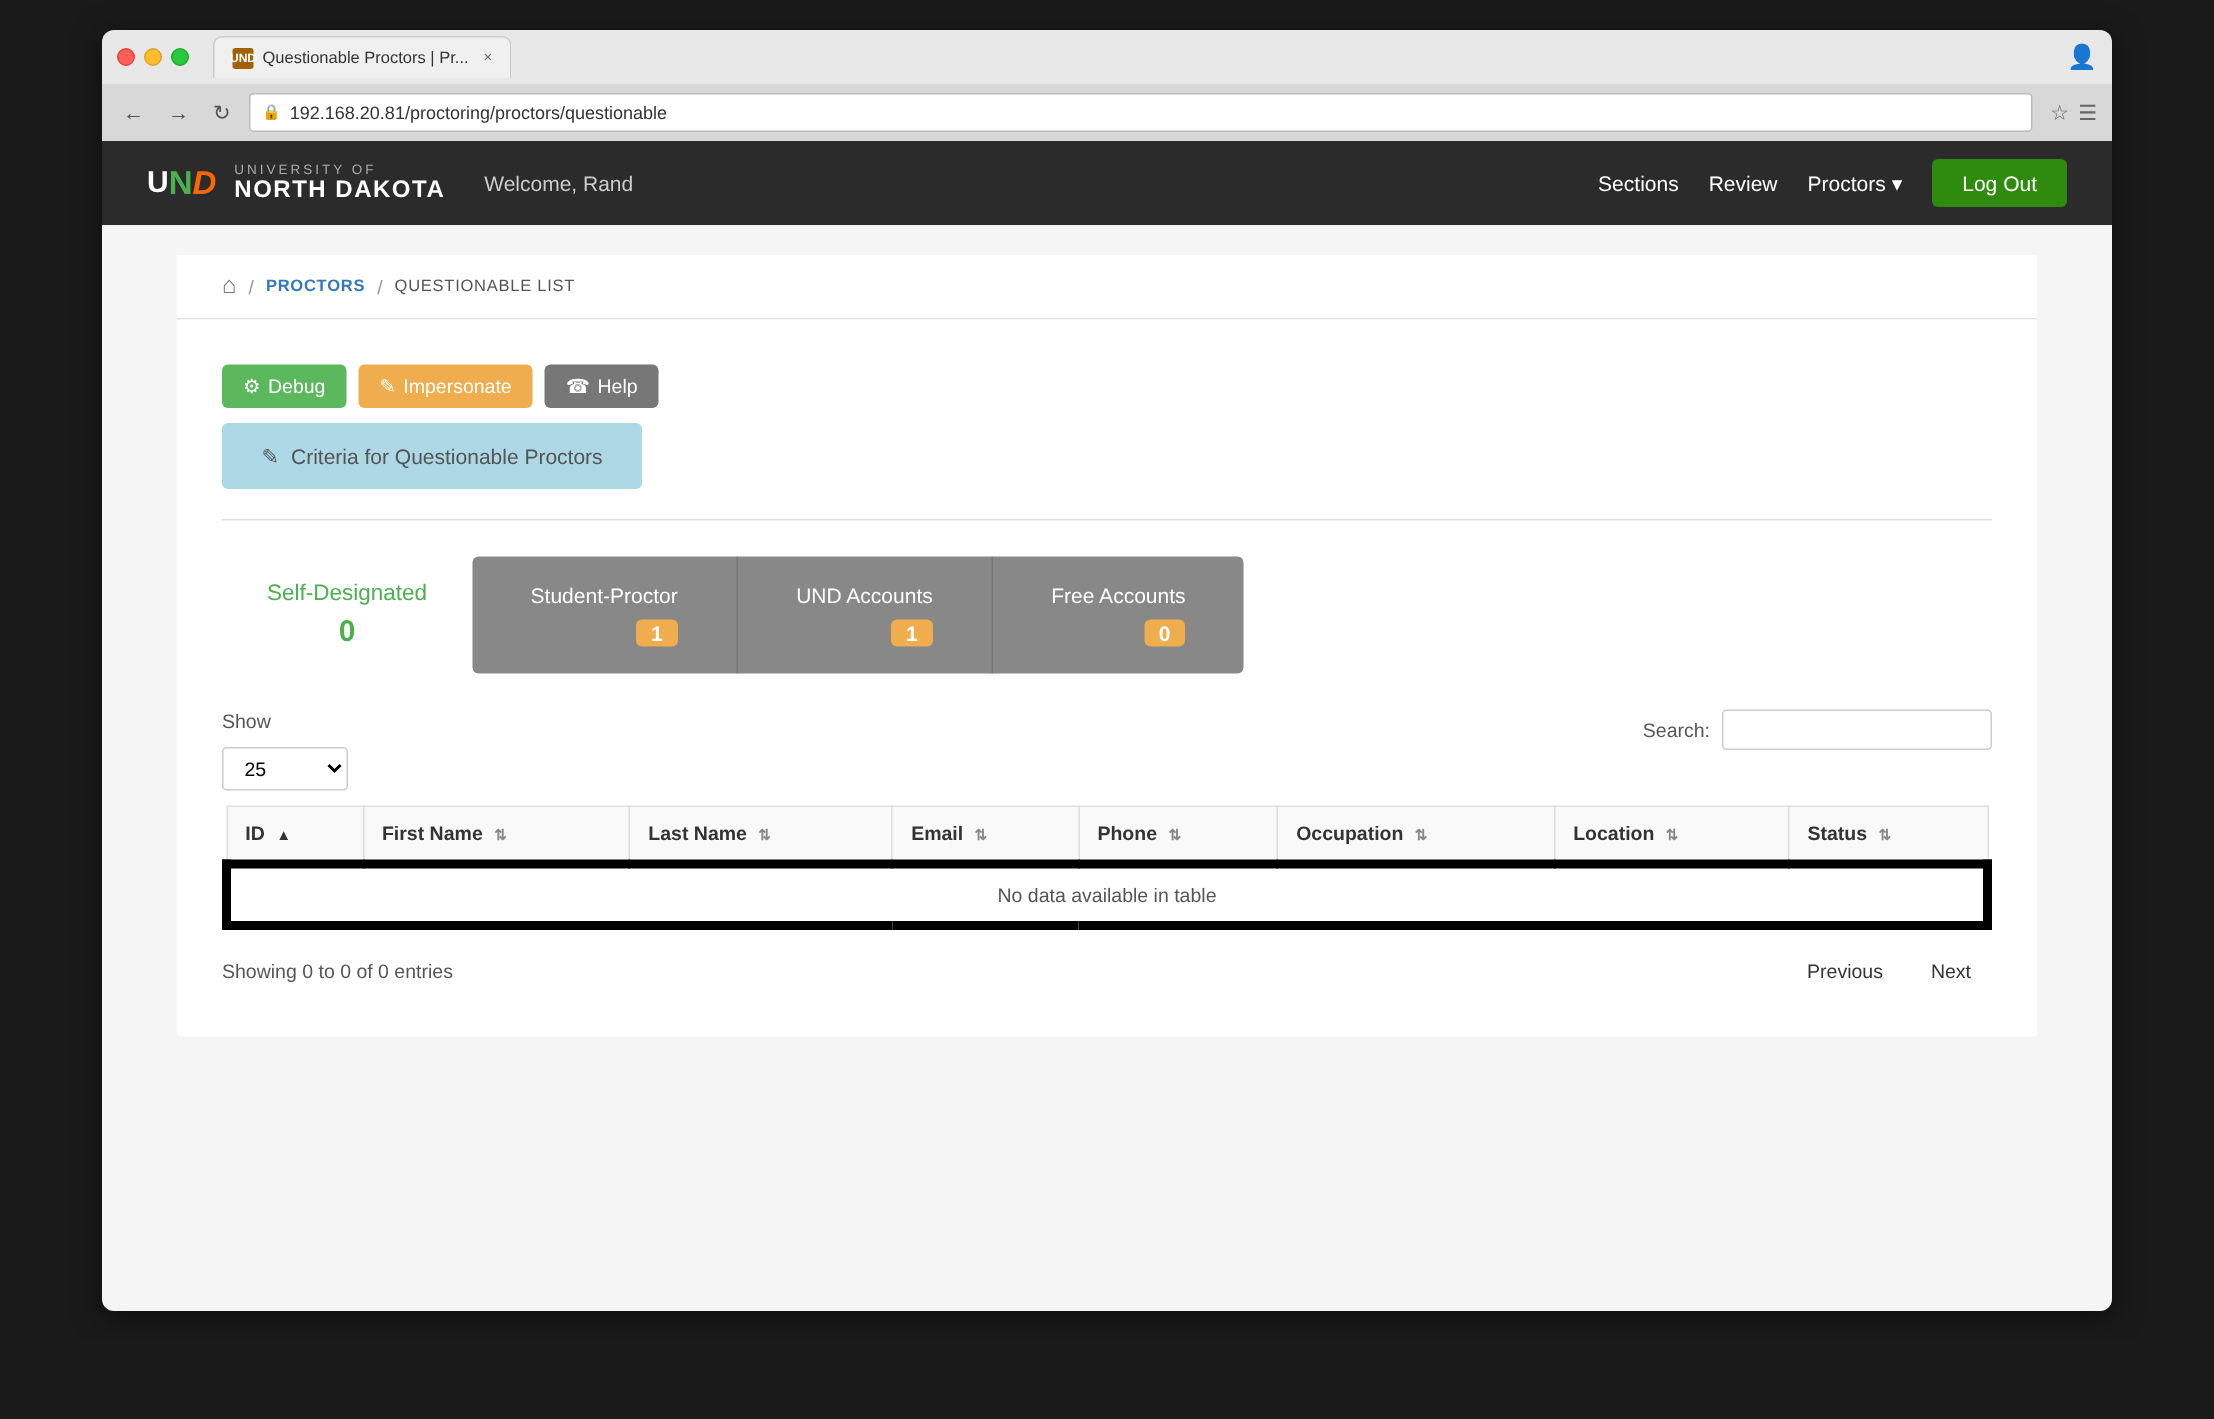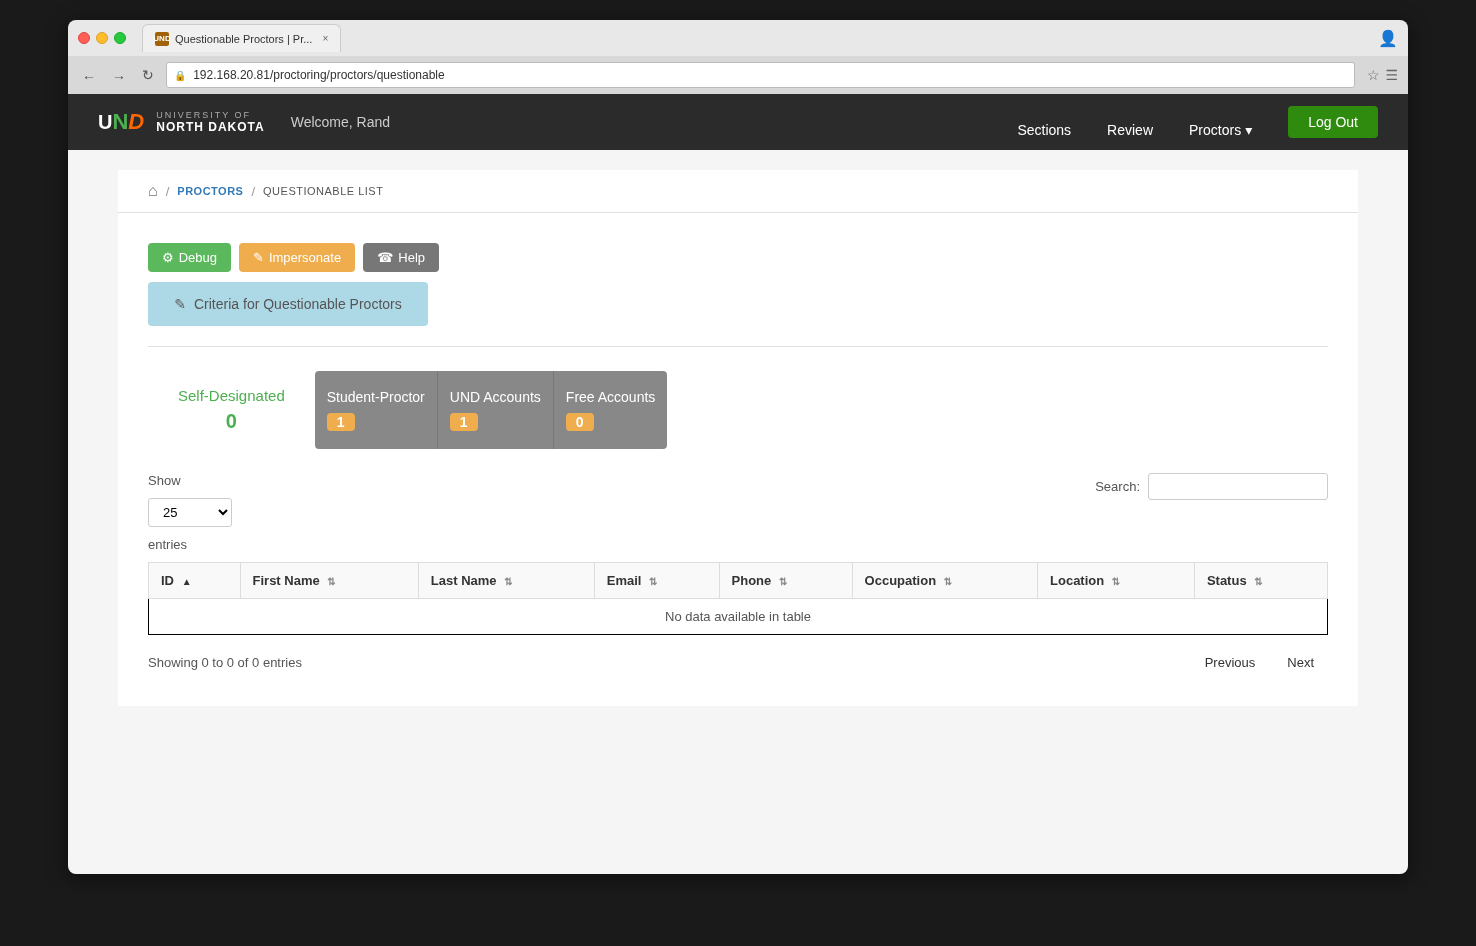"NORTH DAKOTA" div { font-size: 12px -> 16px }
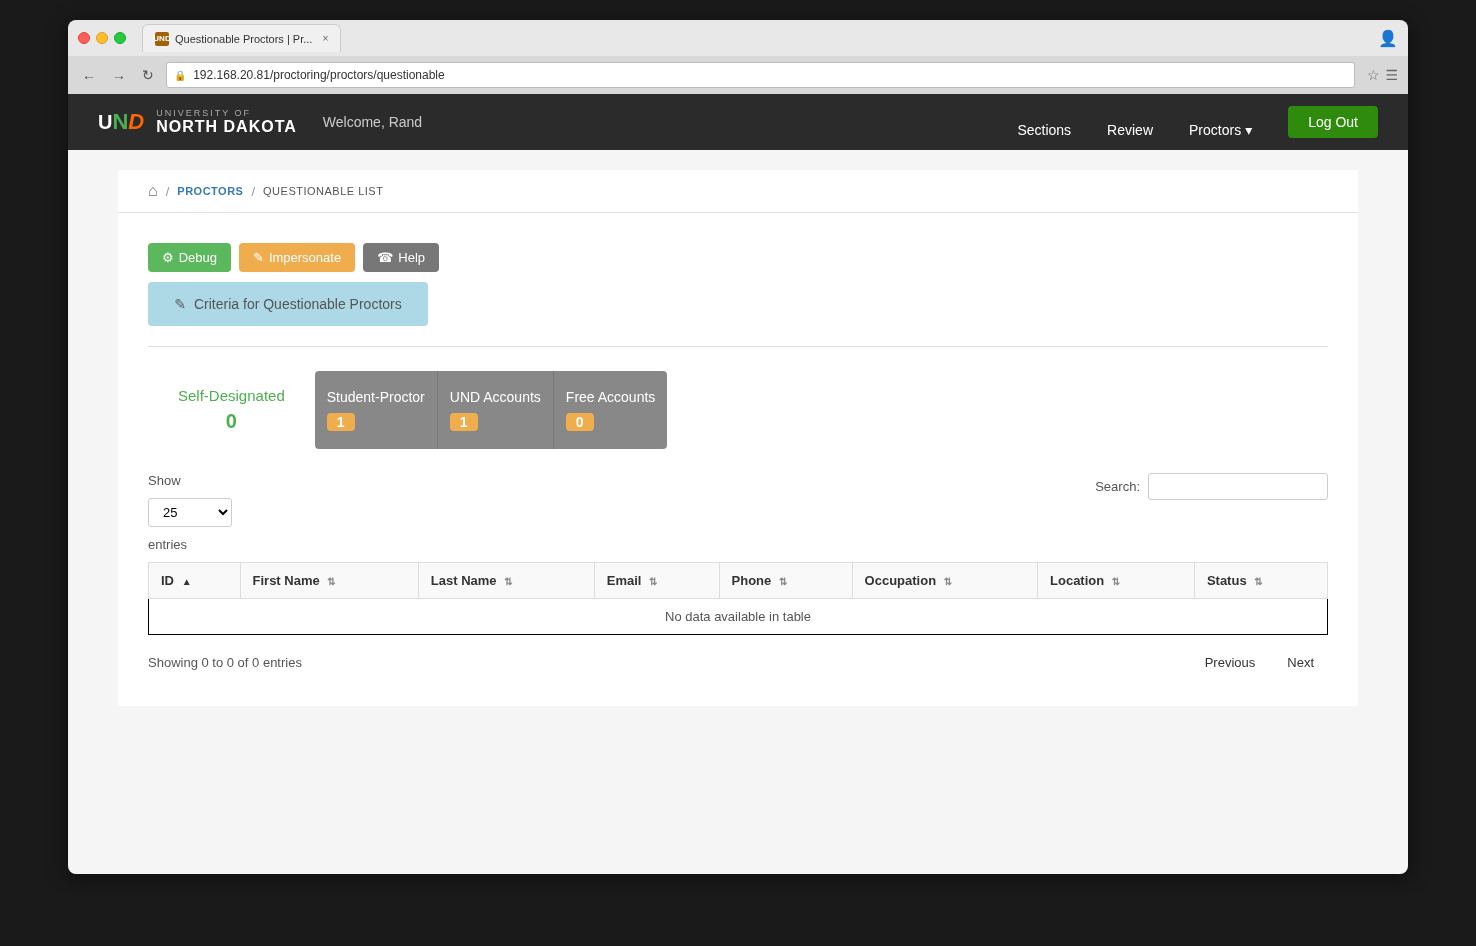"Sections" .navbar-nav { align-items: flex-end -> center; gap: 36px -> 20px }
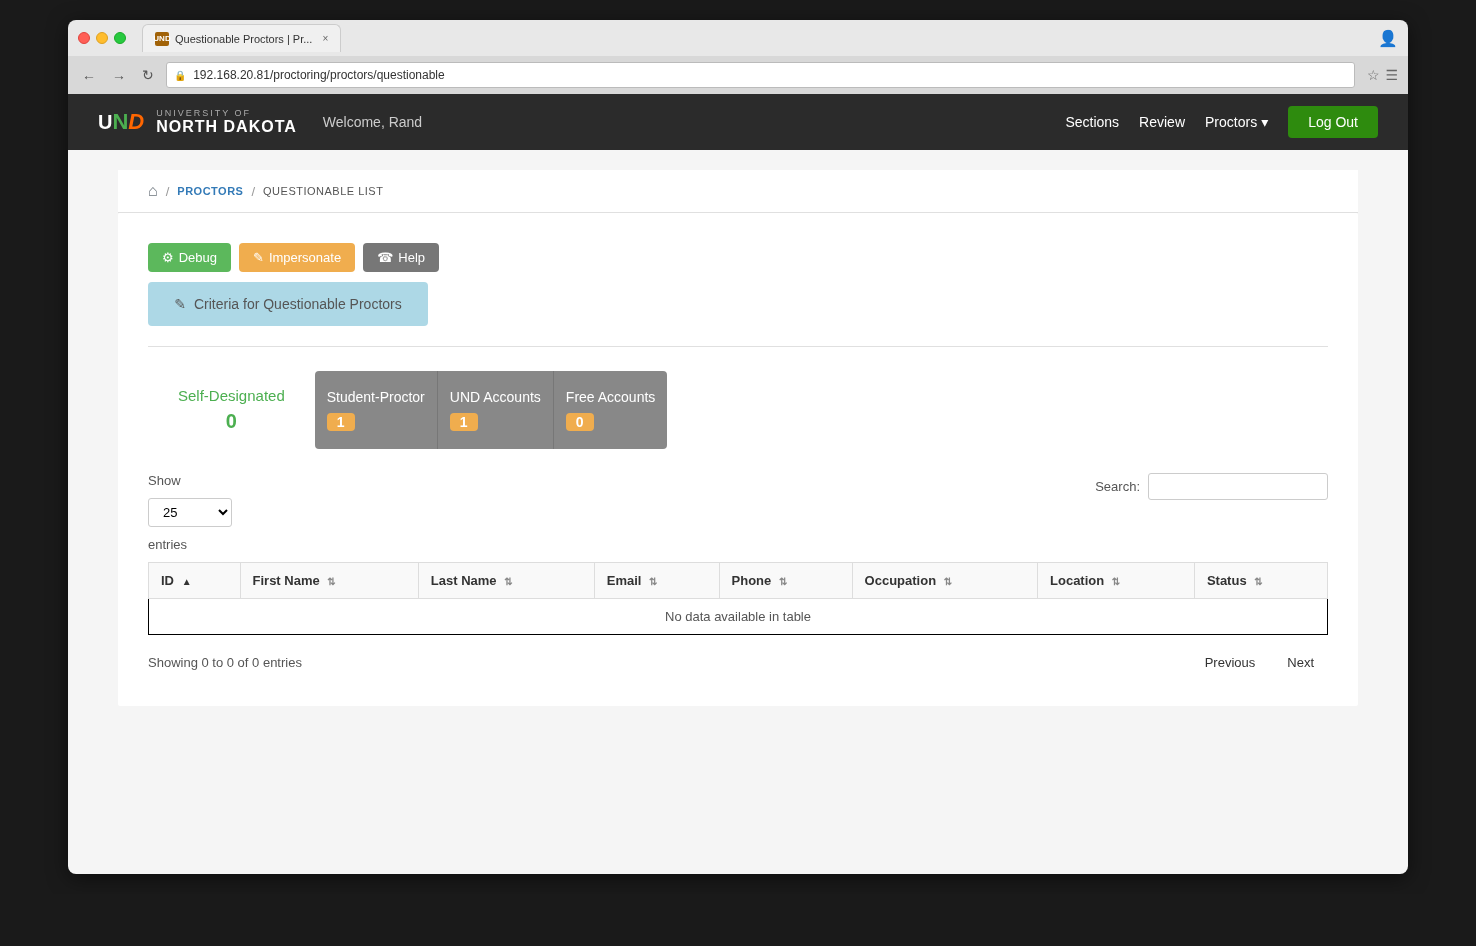"Student-Proctor" .tab-item { padding: 18px 12px -> 18px 39px; text-align: left -> right }
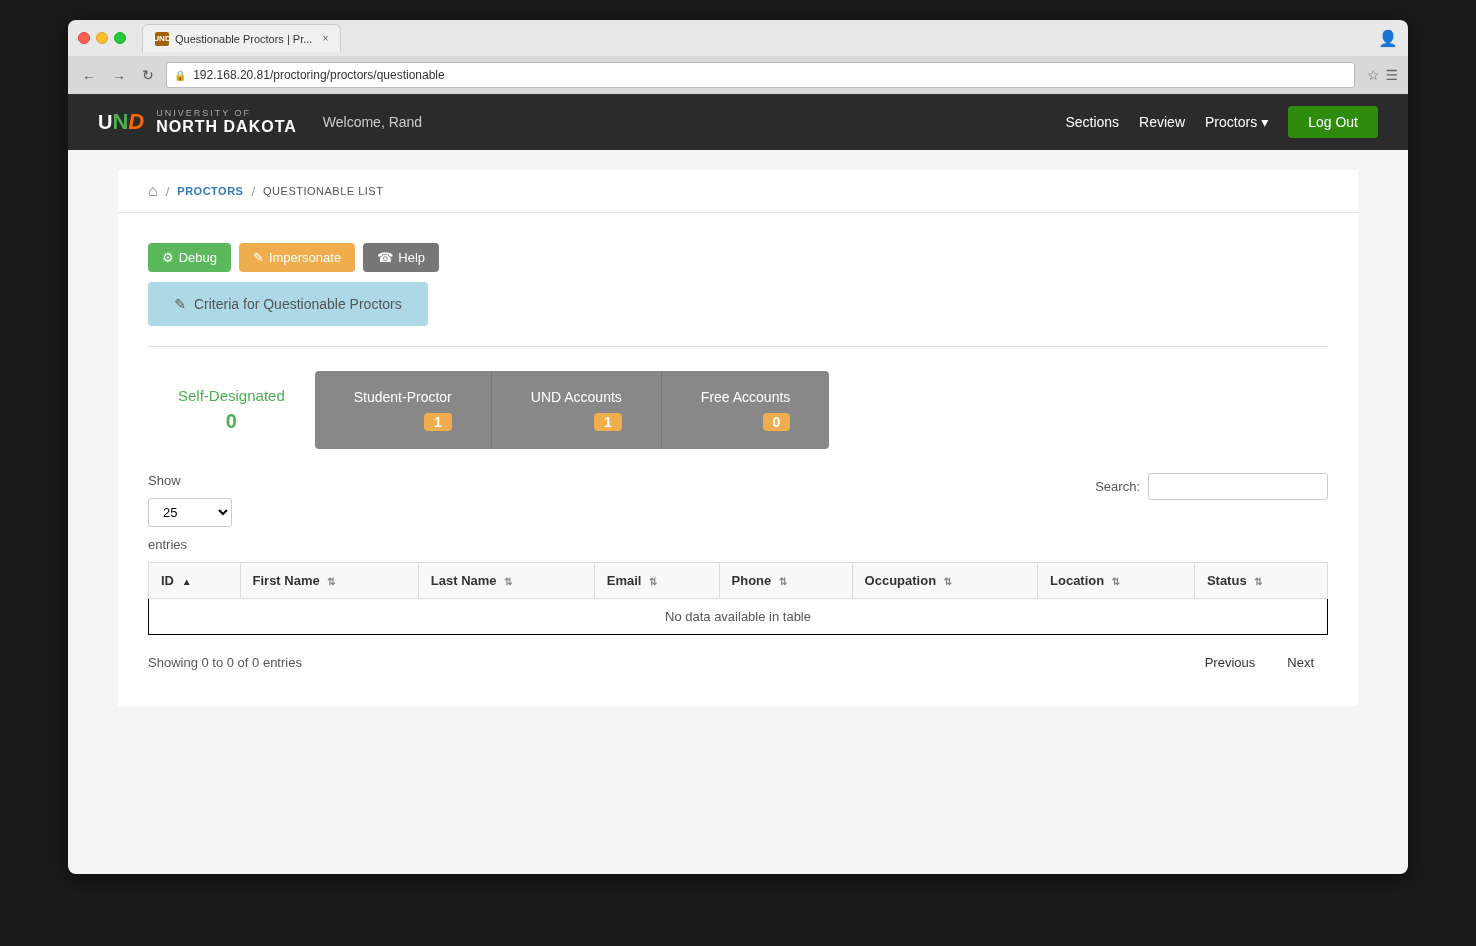"entries" div.entries-label { html: <div>entries</div> -> none }
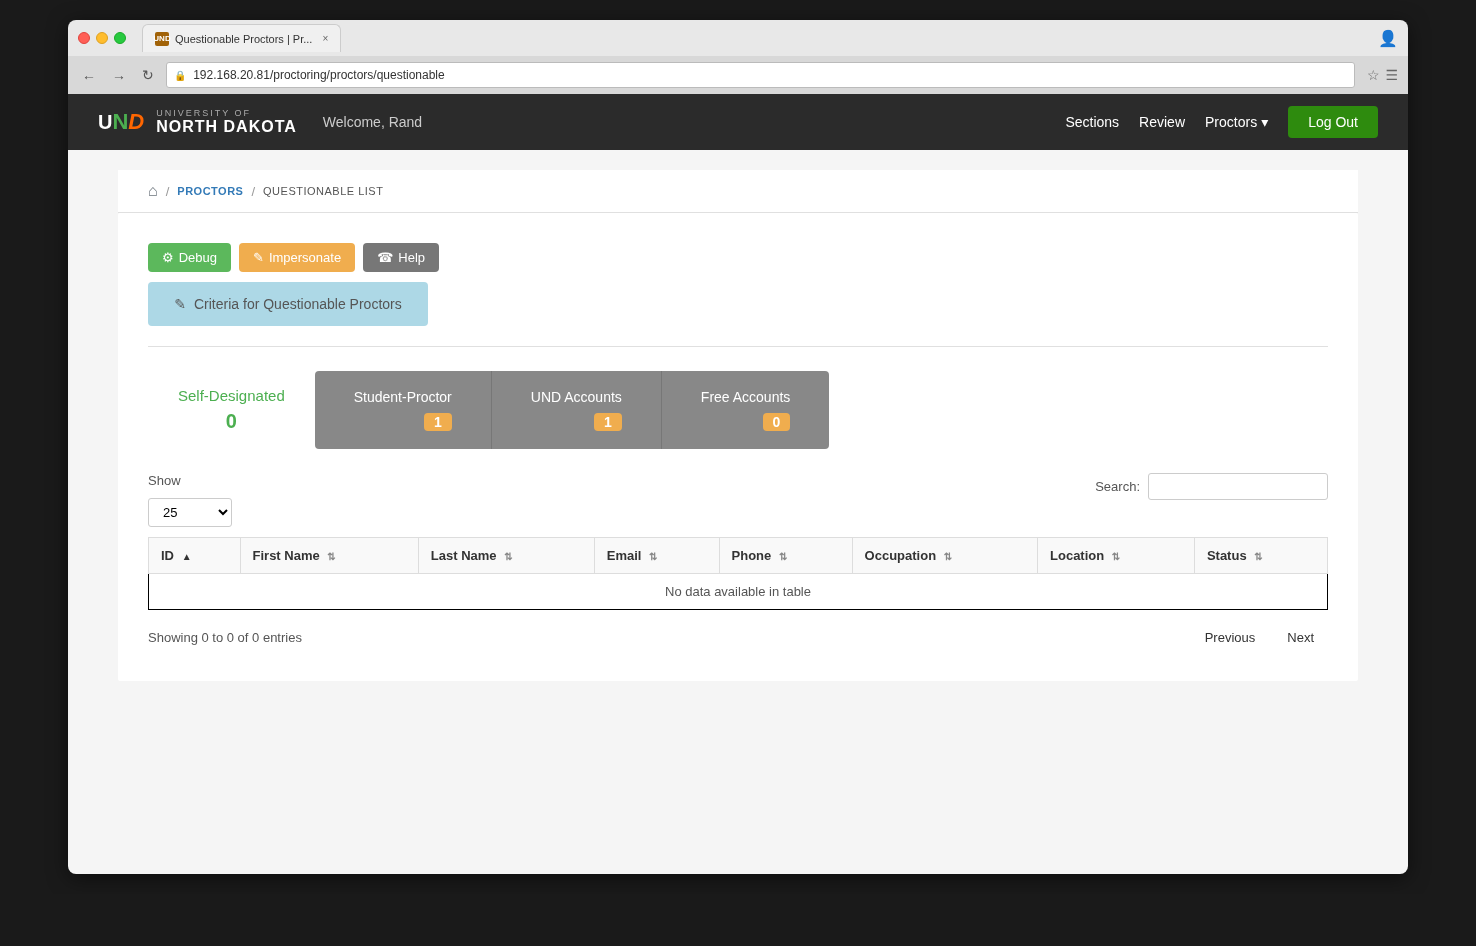"No data available in table" .data-table td { border: 1px solid #000000 -> 6px solid #000000 }
